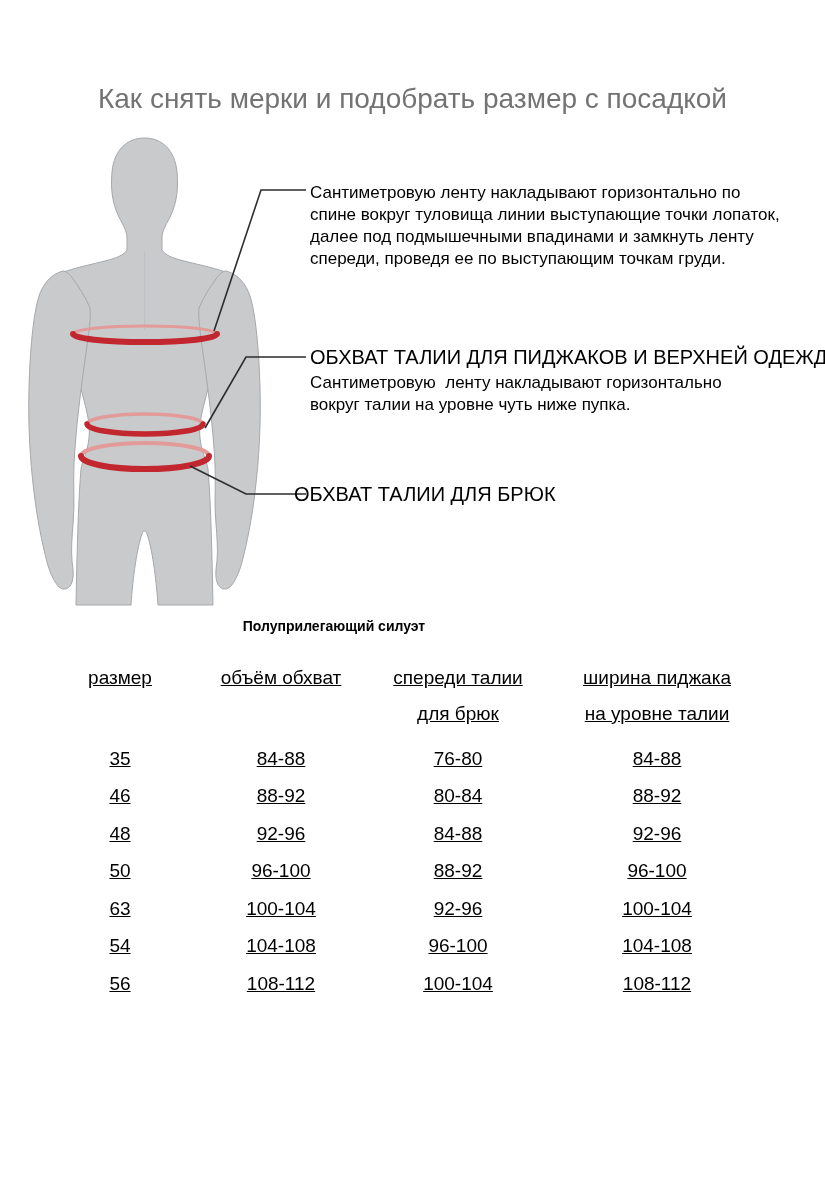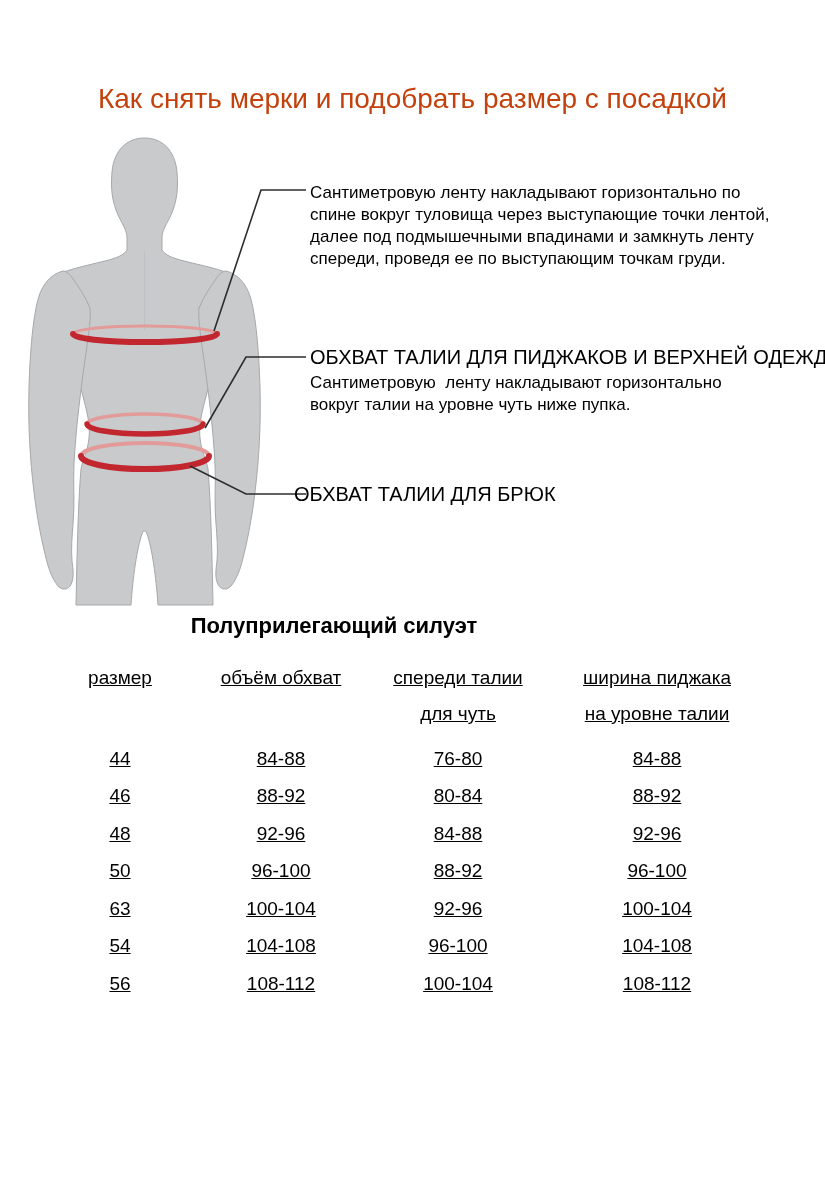"Как снять мерки и подобрать" .page-title { color: #c2410c -> #737373 }
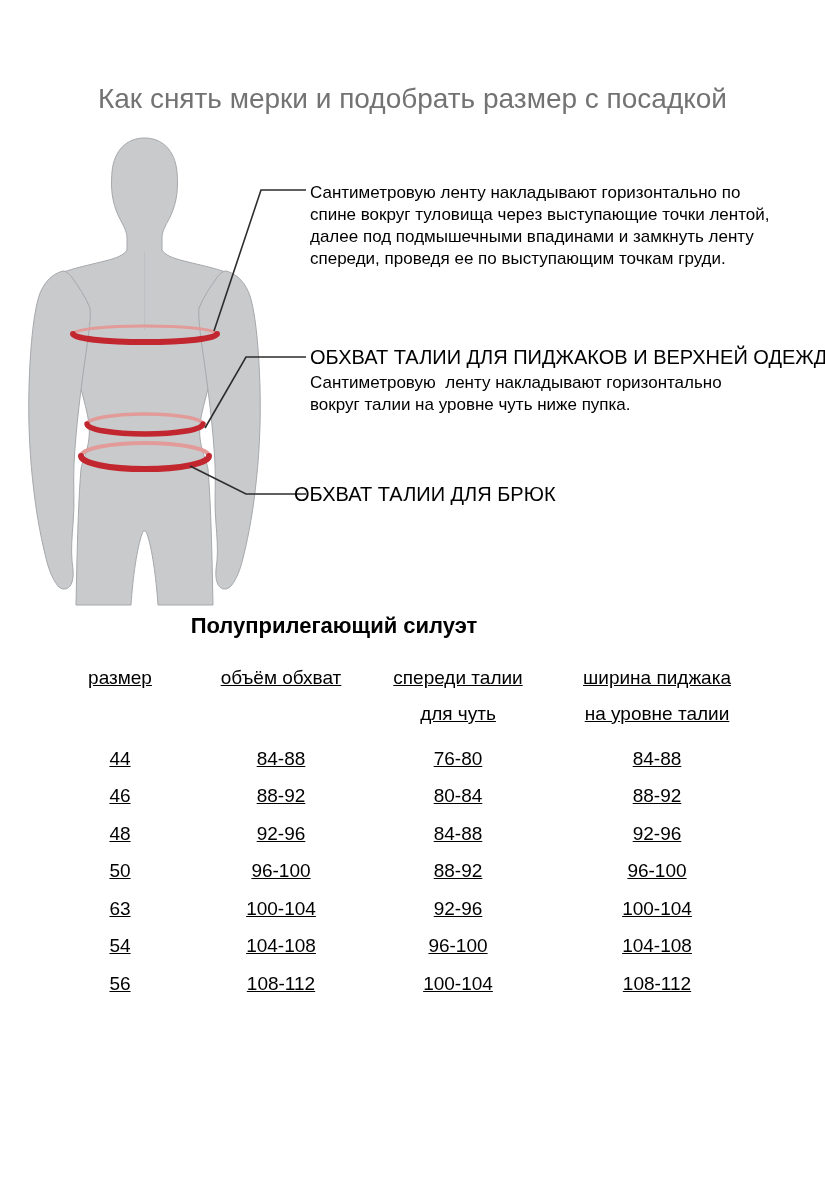"Сантиметровую ленту накладывают горизонтально по" div.annotation-body { text: через выступающие точки лентой -> линии выступающие точки лопаток }
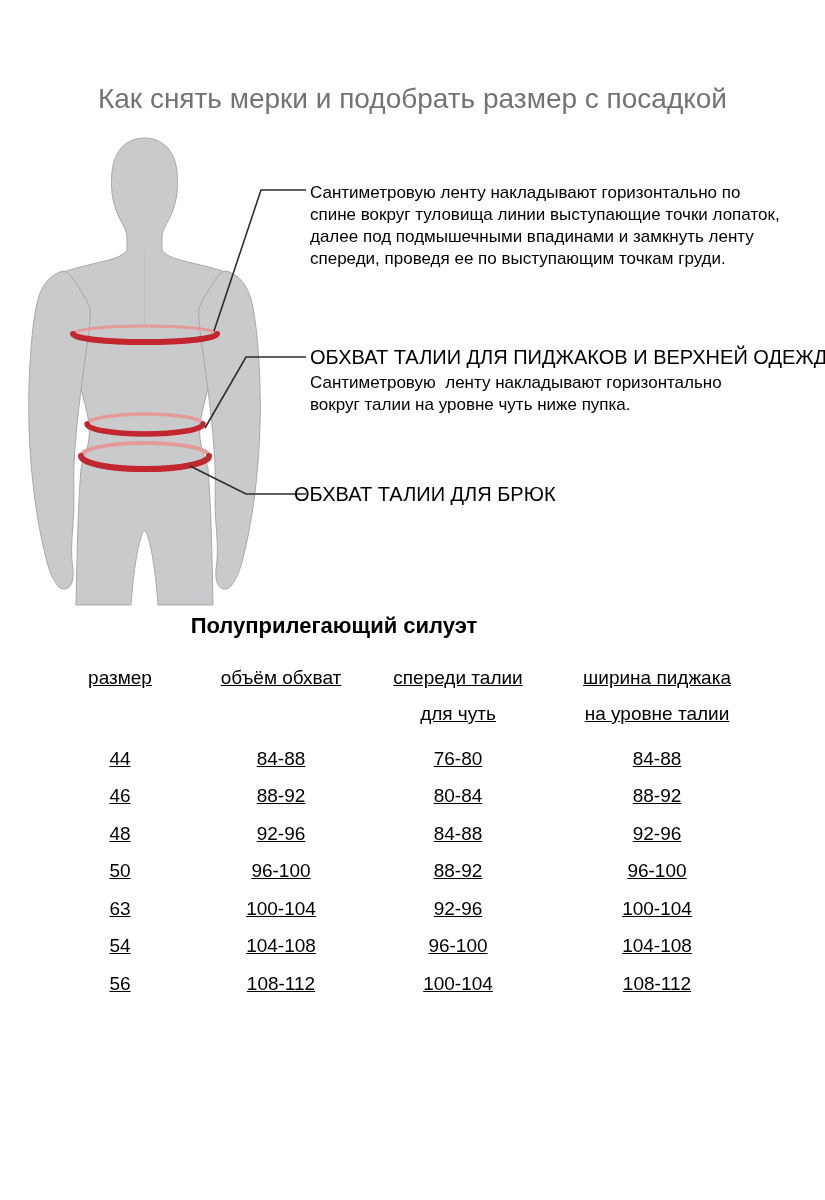"Полуприлегающий силуэт" .table-title { font-size: 22px -> 14px }
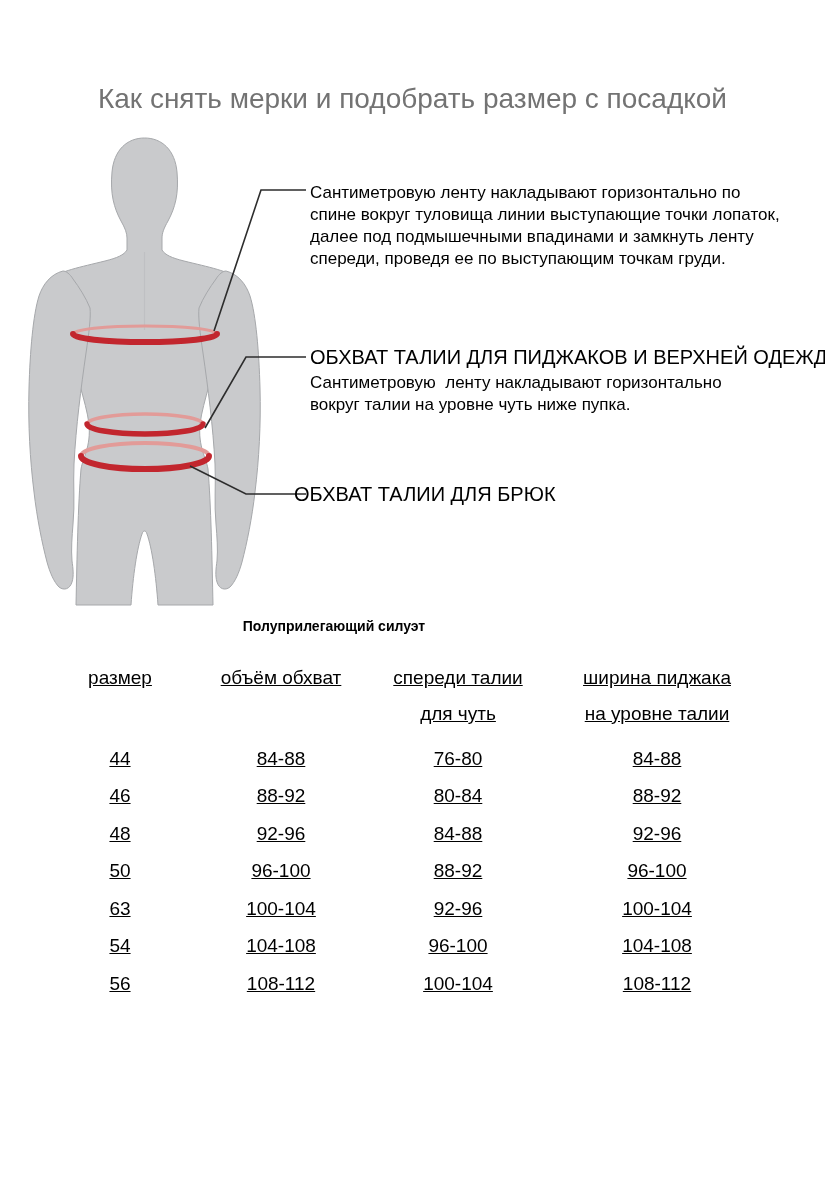"для чуть" div.tbl-cell { text: чуть -> брюк }
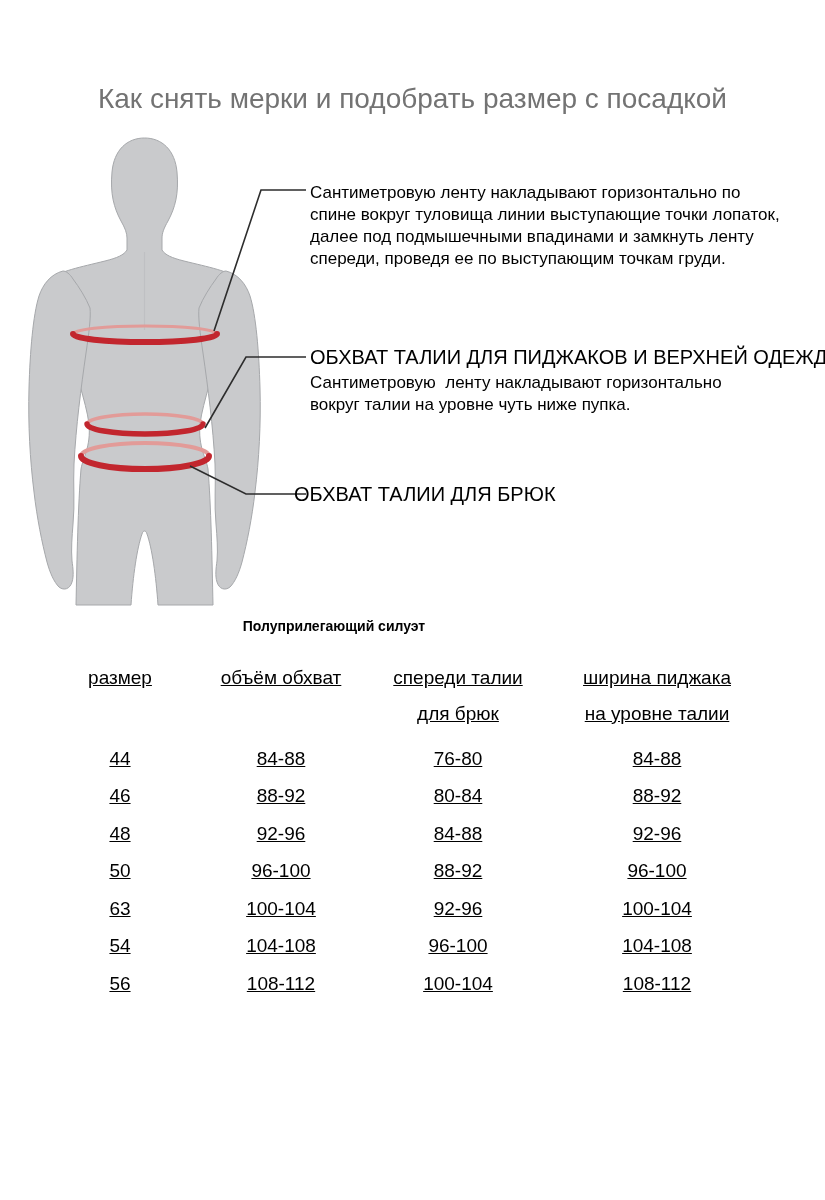"44" div.tbl-cell { text: 44 -> 35 }
